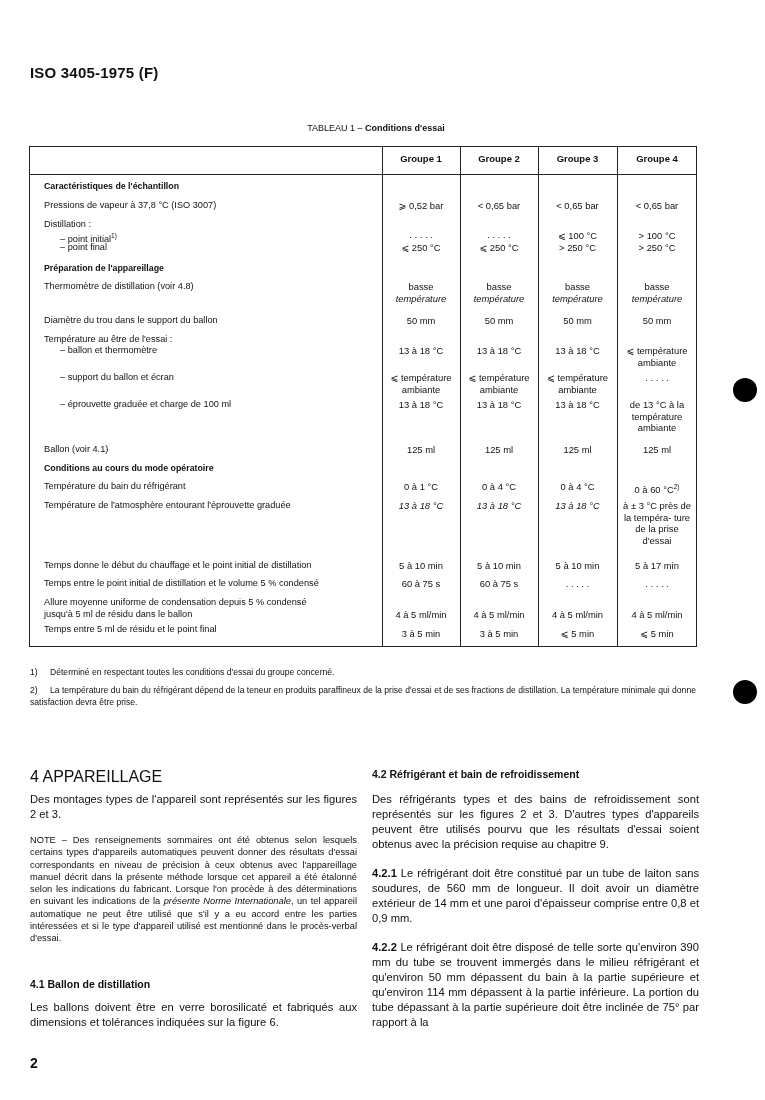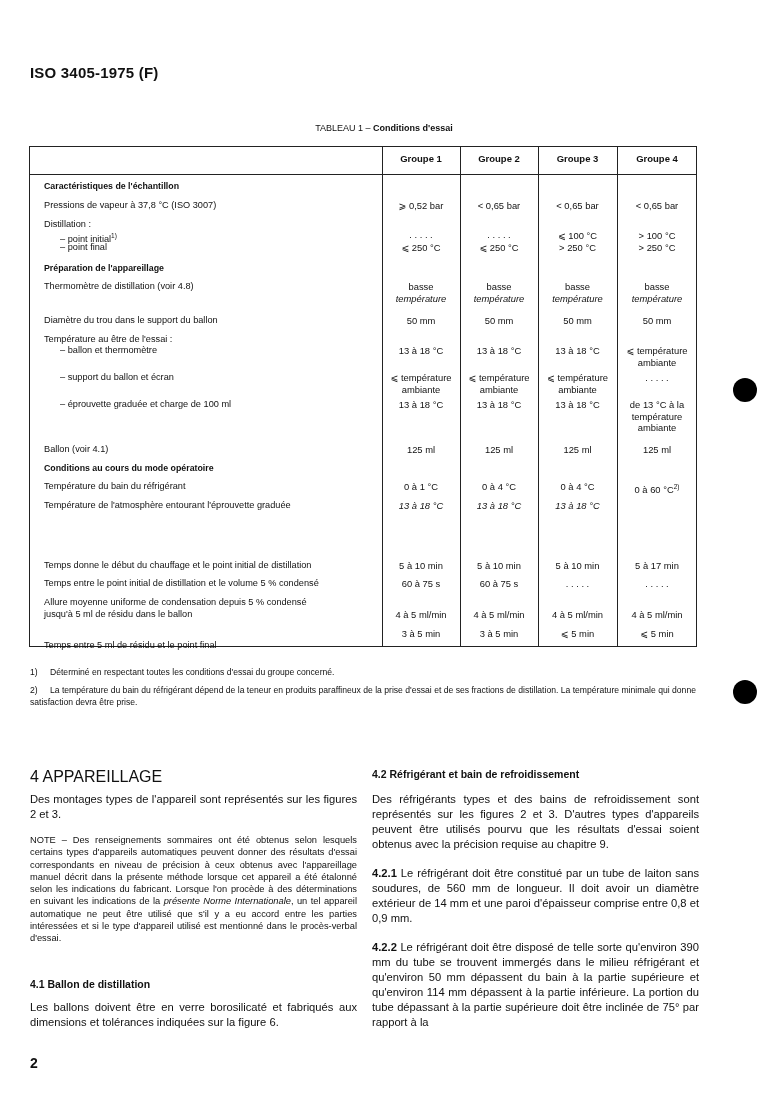"TABLEAU 1 – Conditions d'essai" .table-title { left: 16px -> 8px }
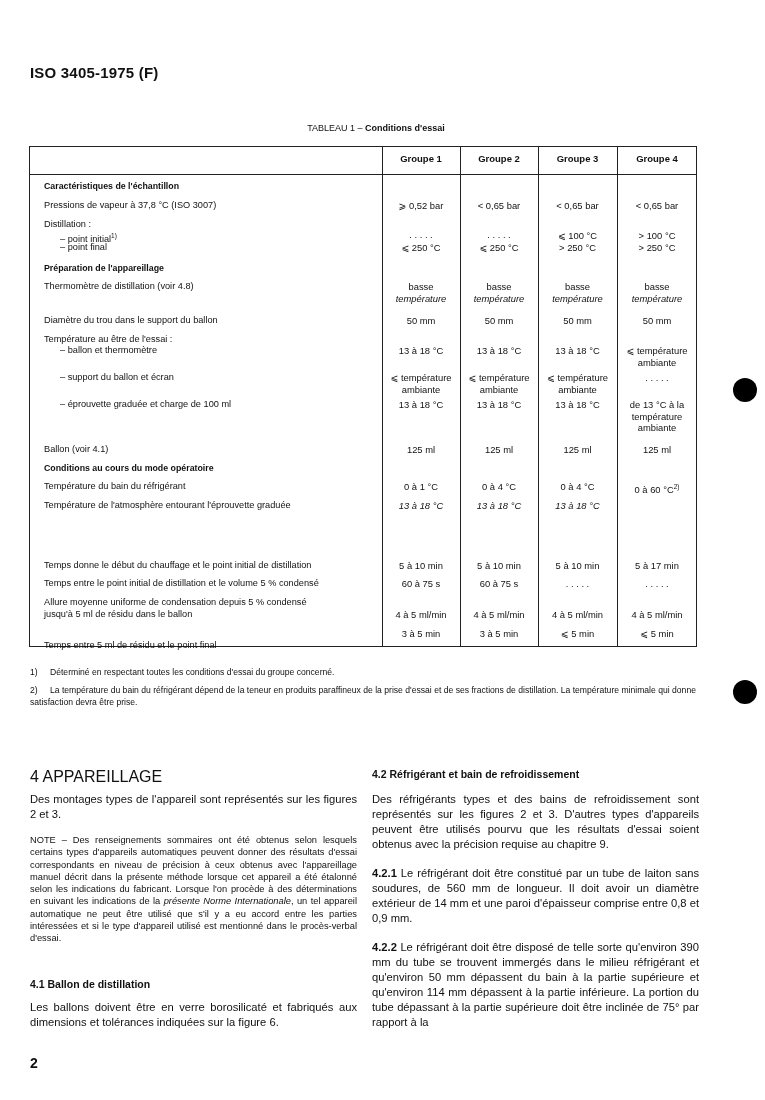"à ± 3 °C près" div.cell { html: none -> <div>à ± 3 °C près de la tempéra- ture de la prise d'essai</div> }
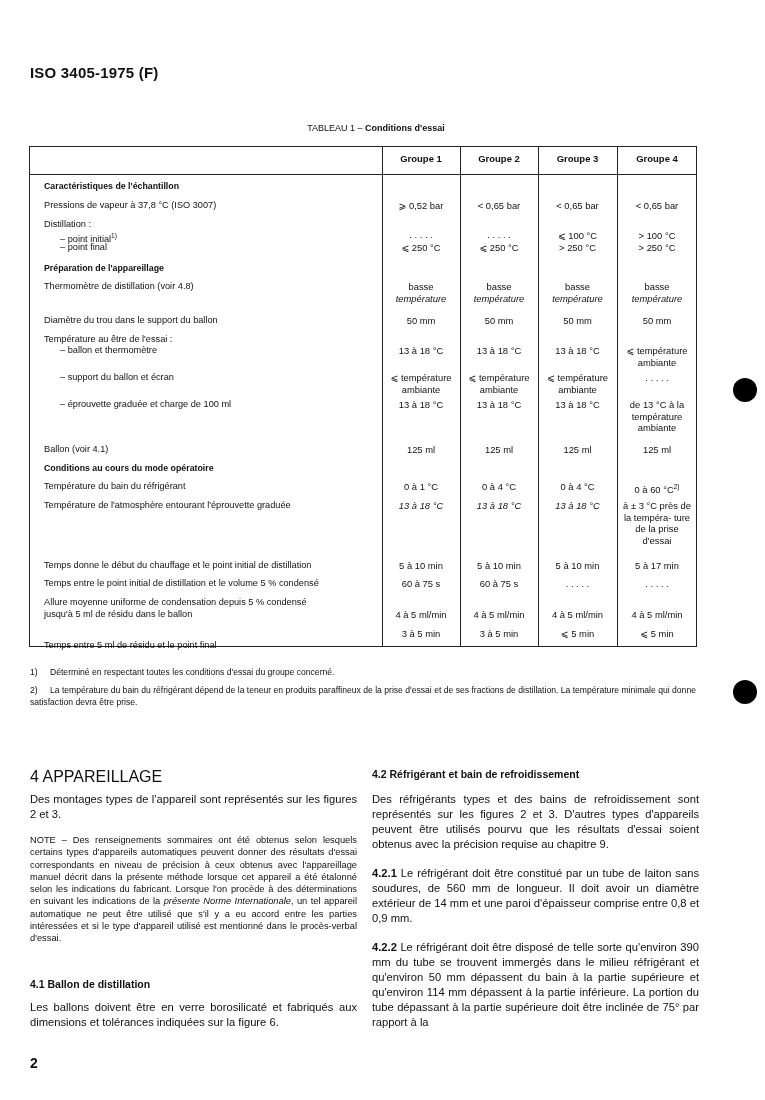"Temps entre 5 ml de" div.lbl { top: 493px -> 477px }
